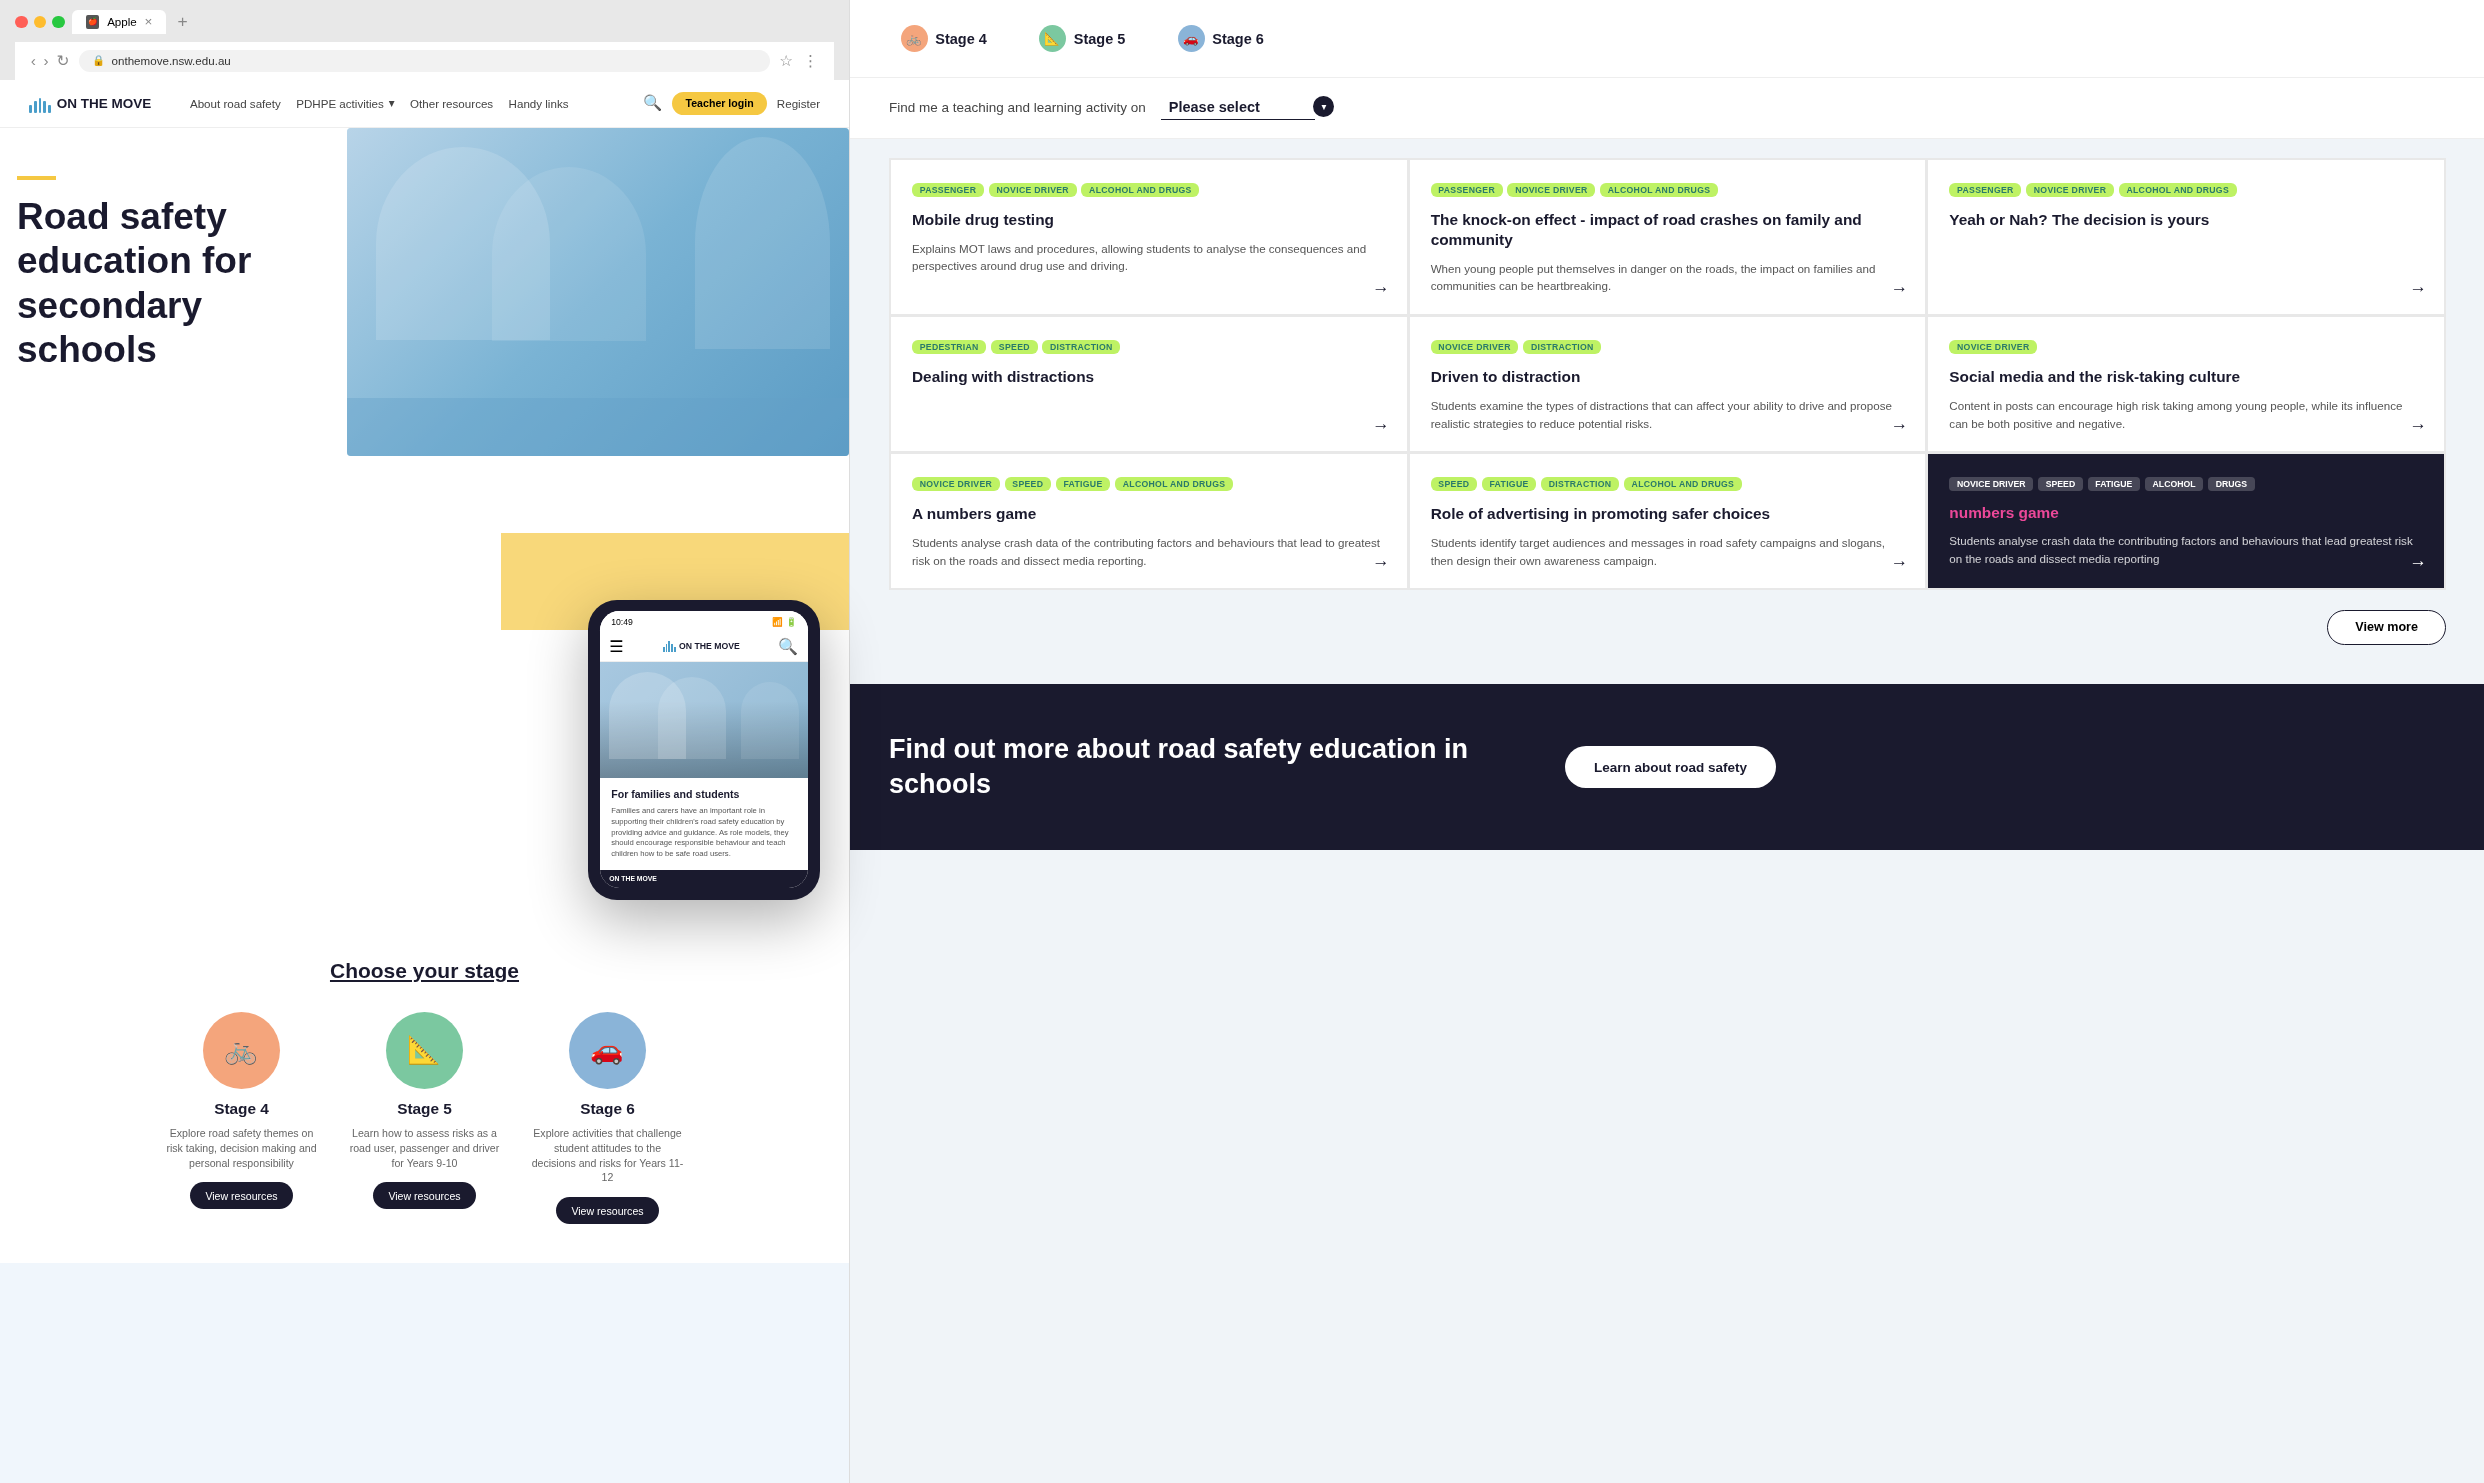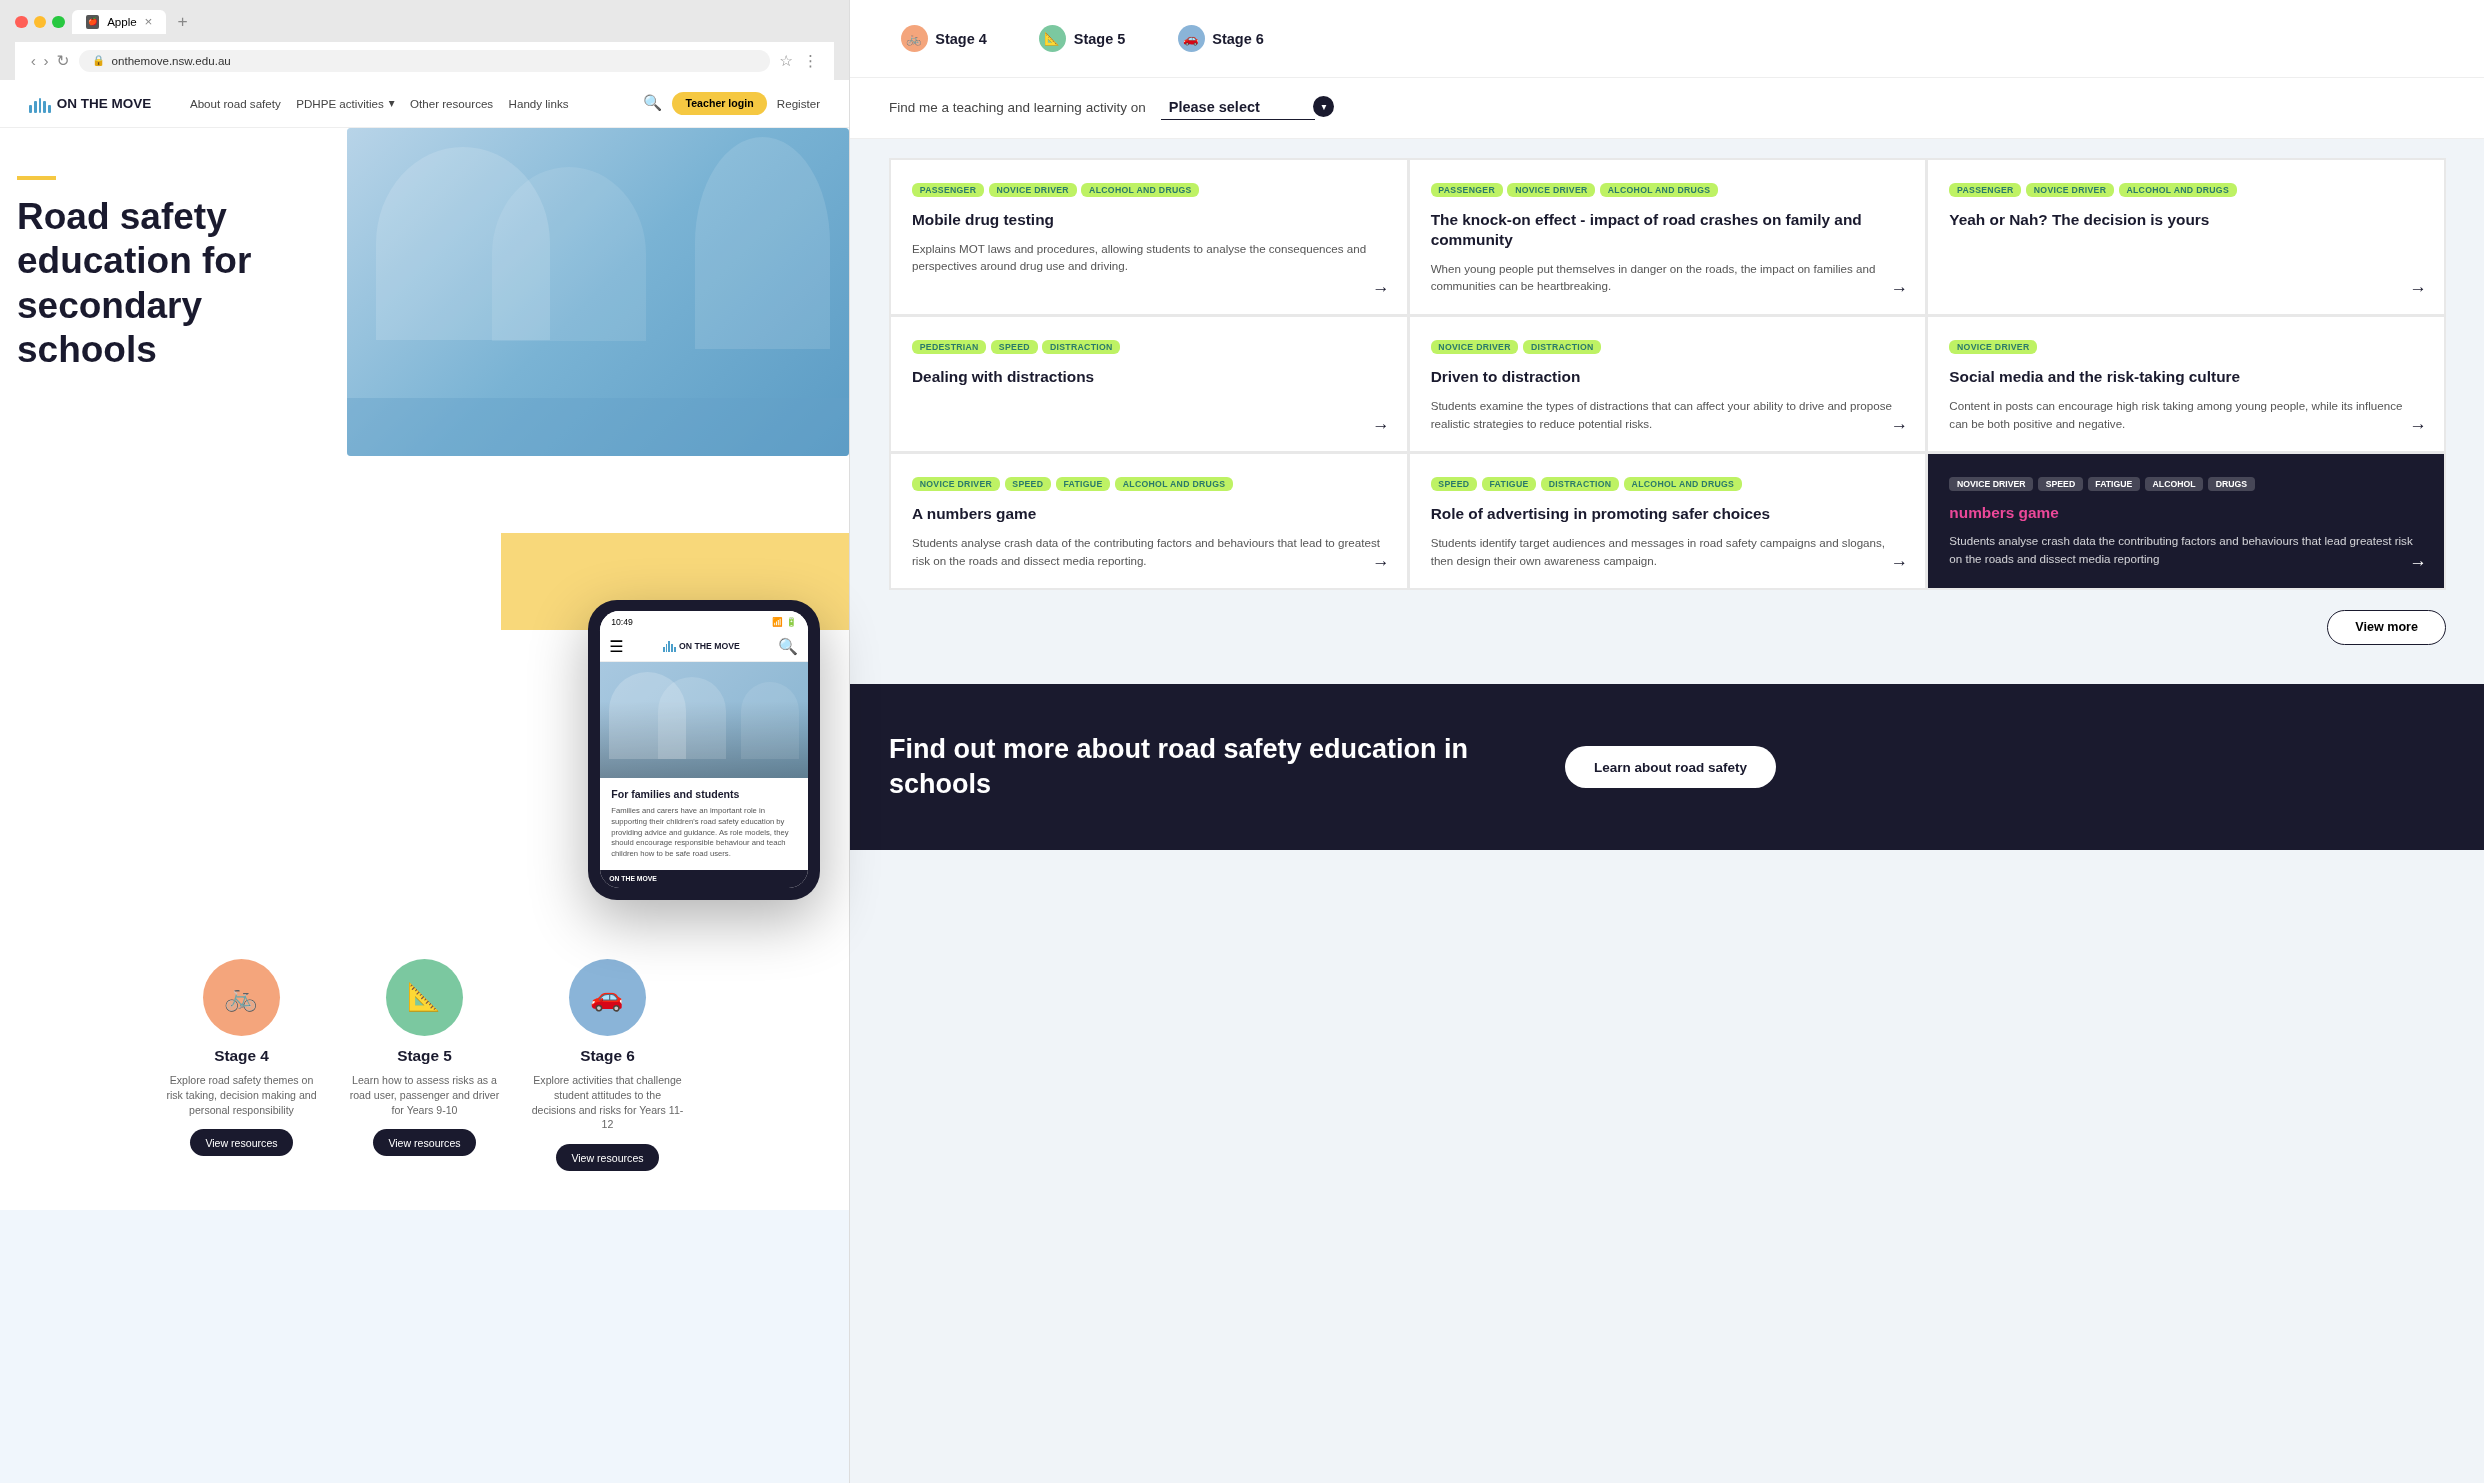"Choose your stage" h2.choose-stage-title { html: none -> <h2>Choose your stage</h2> }
